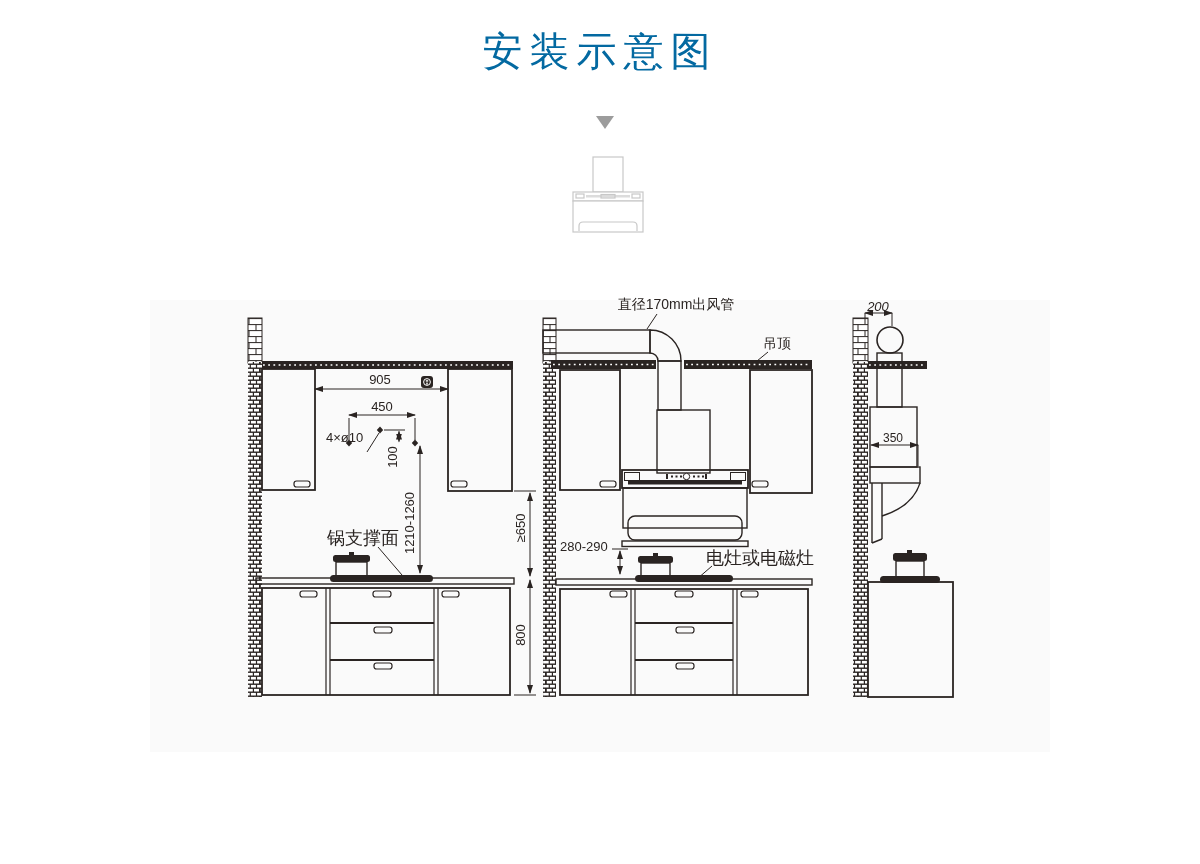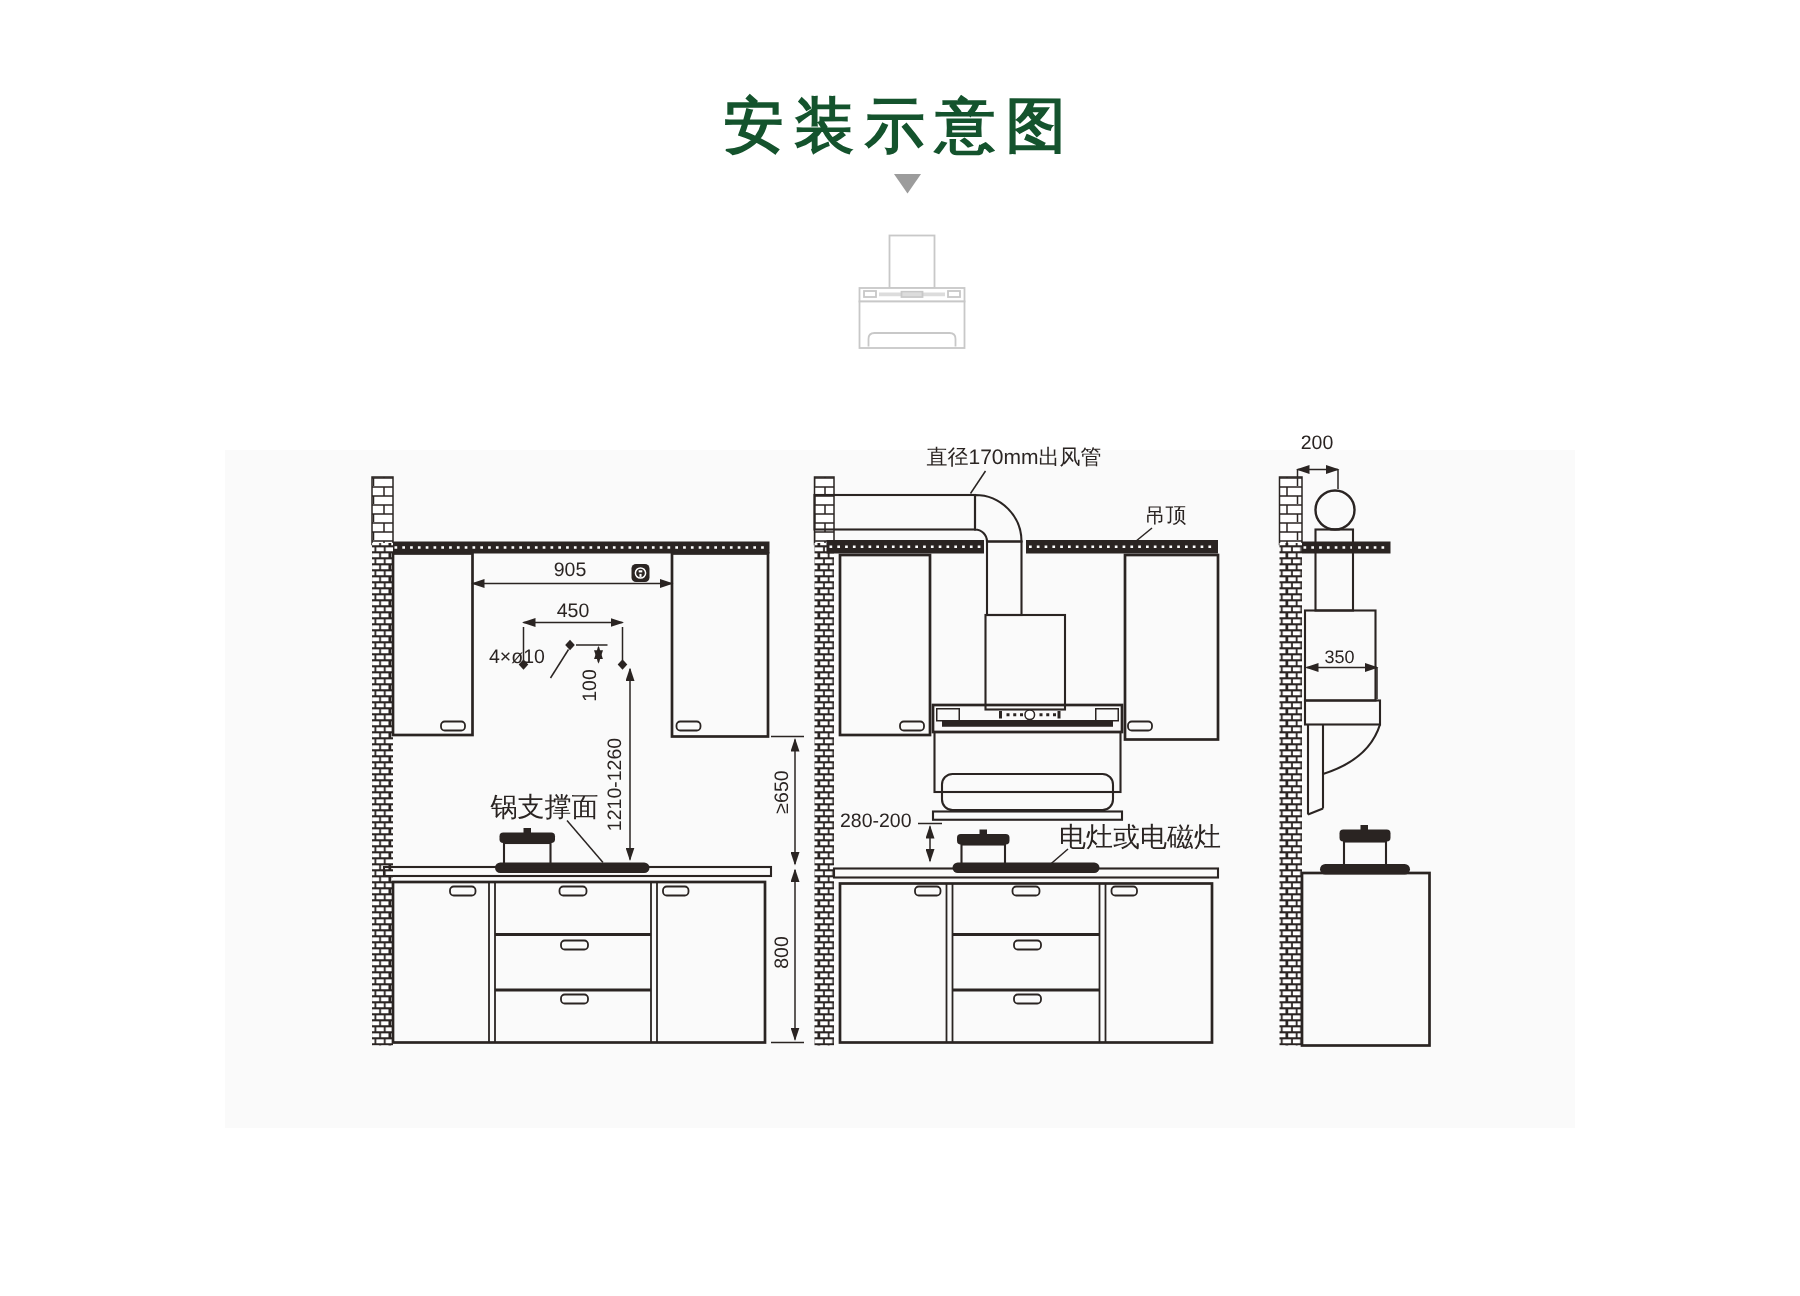"安装示意图" #page-title { color: #14532d -> #0369a1; font-weight: 700 -> 400; margin-top: 32px -> none }
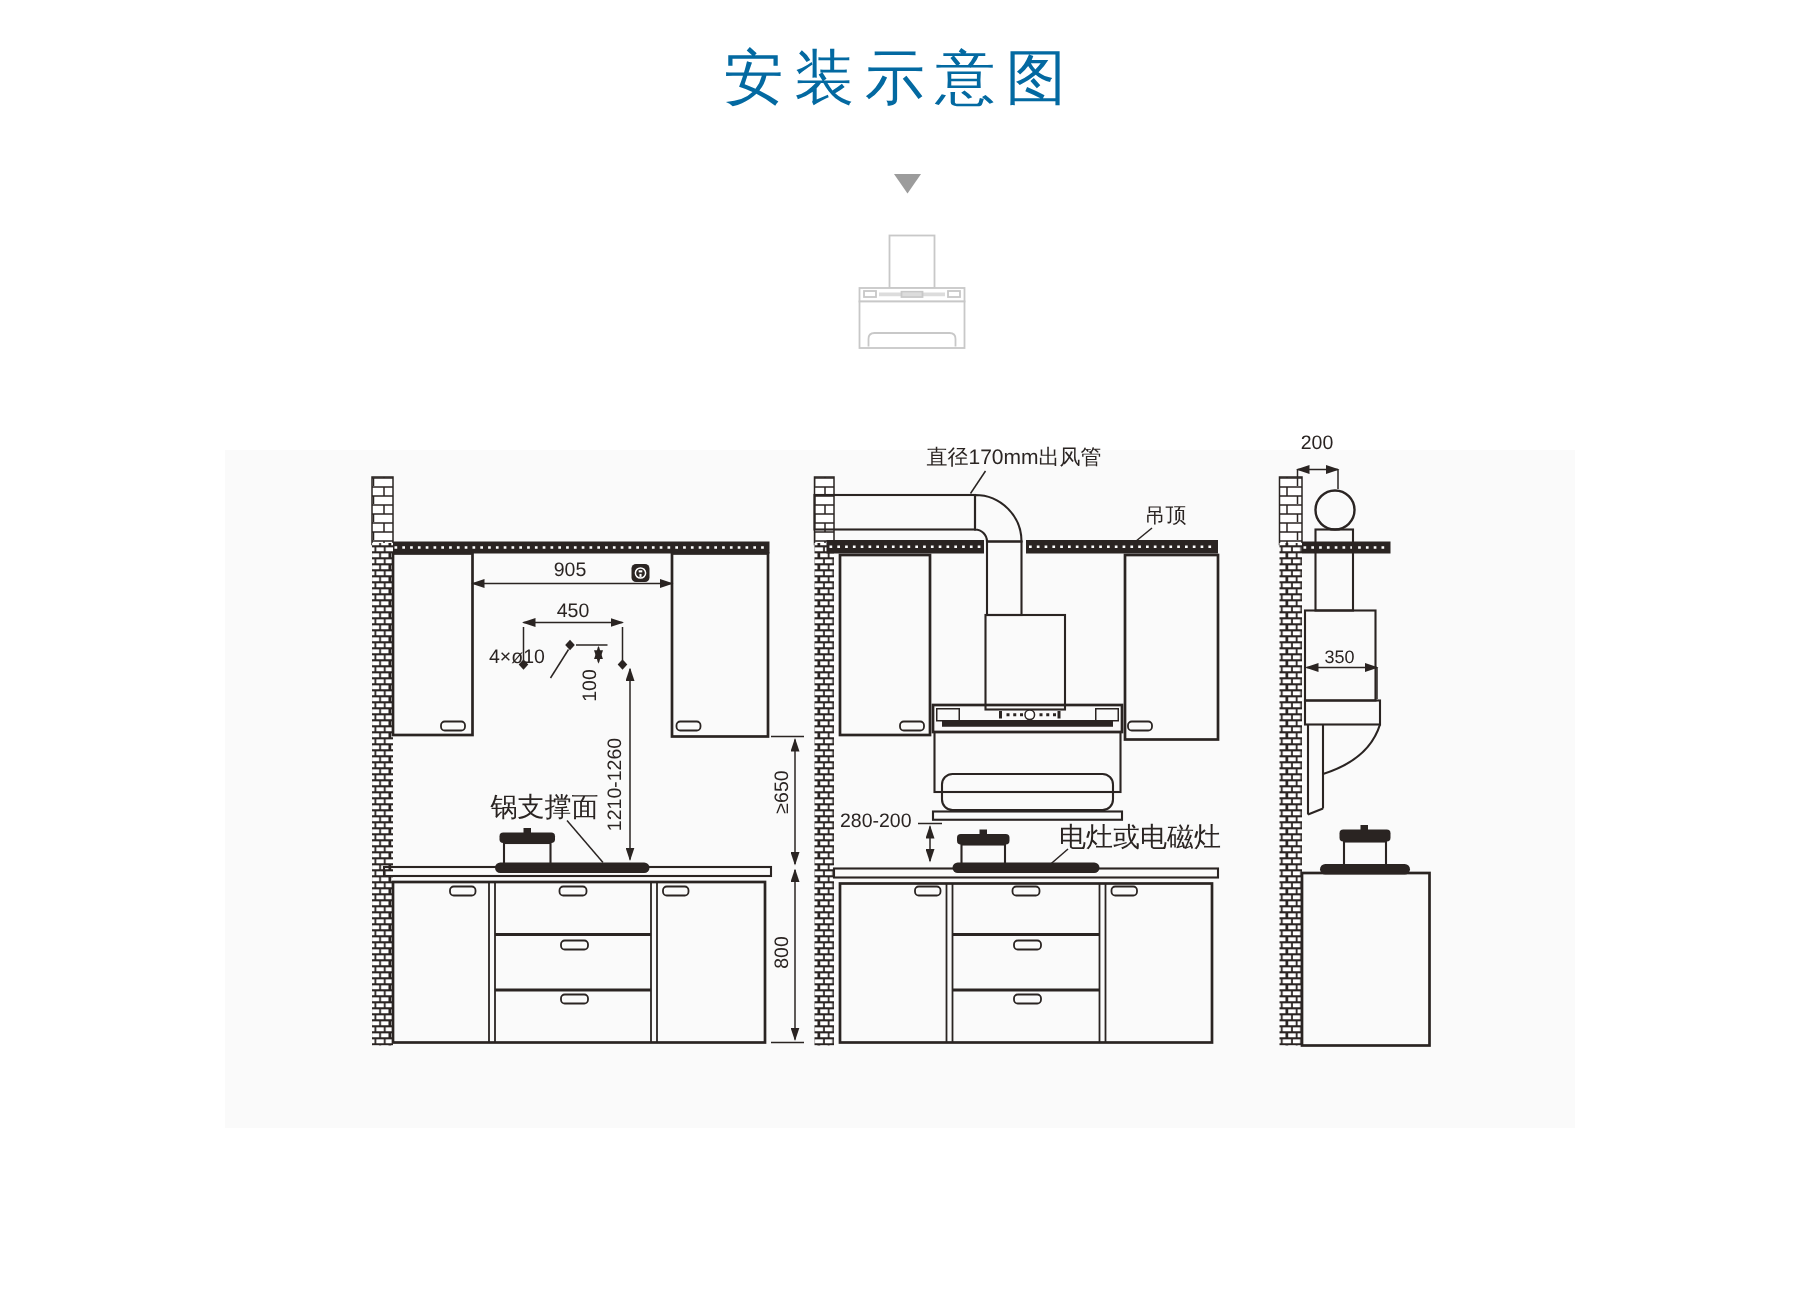"200" div.abs { font-style: none -> italic; top: 288px -> 300px }
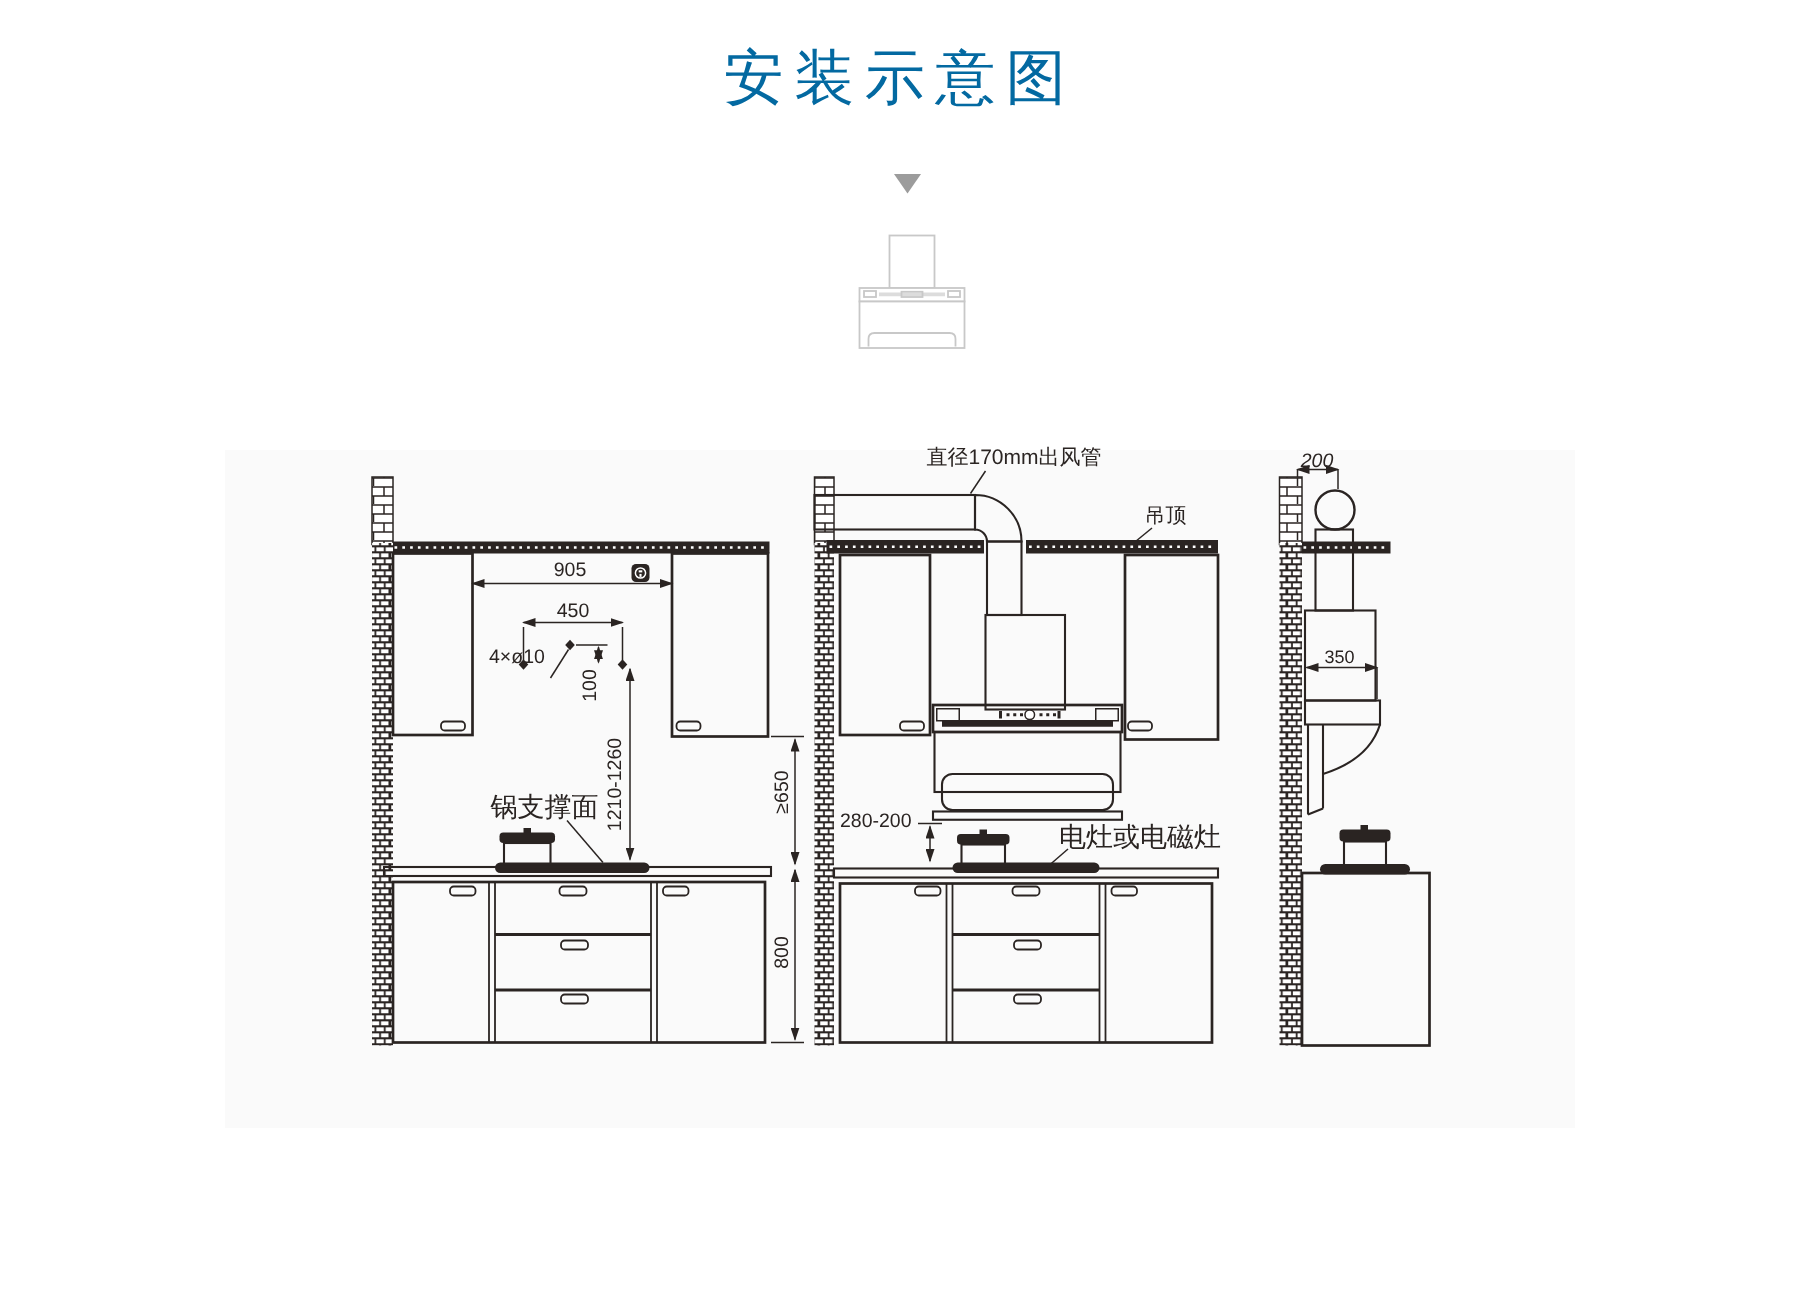"280-200" div.abs { text: 280-200 -> 280-290 }
